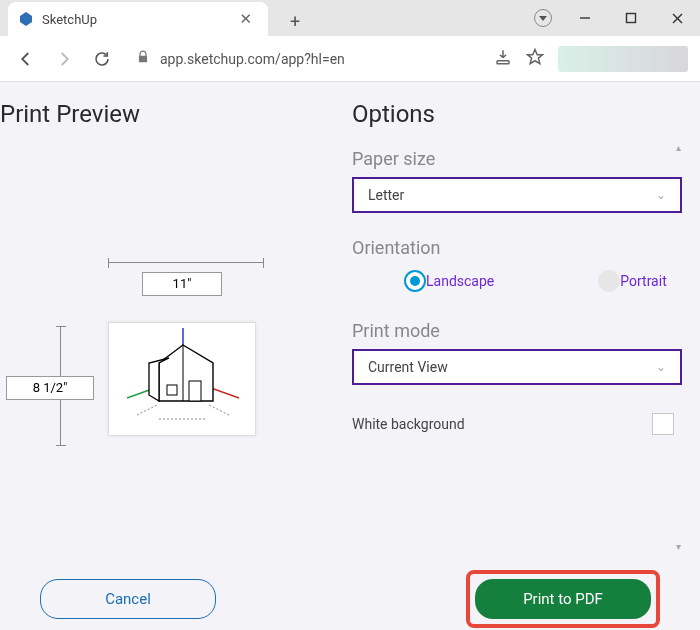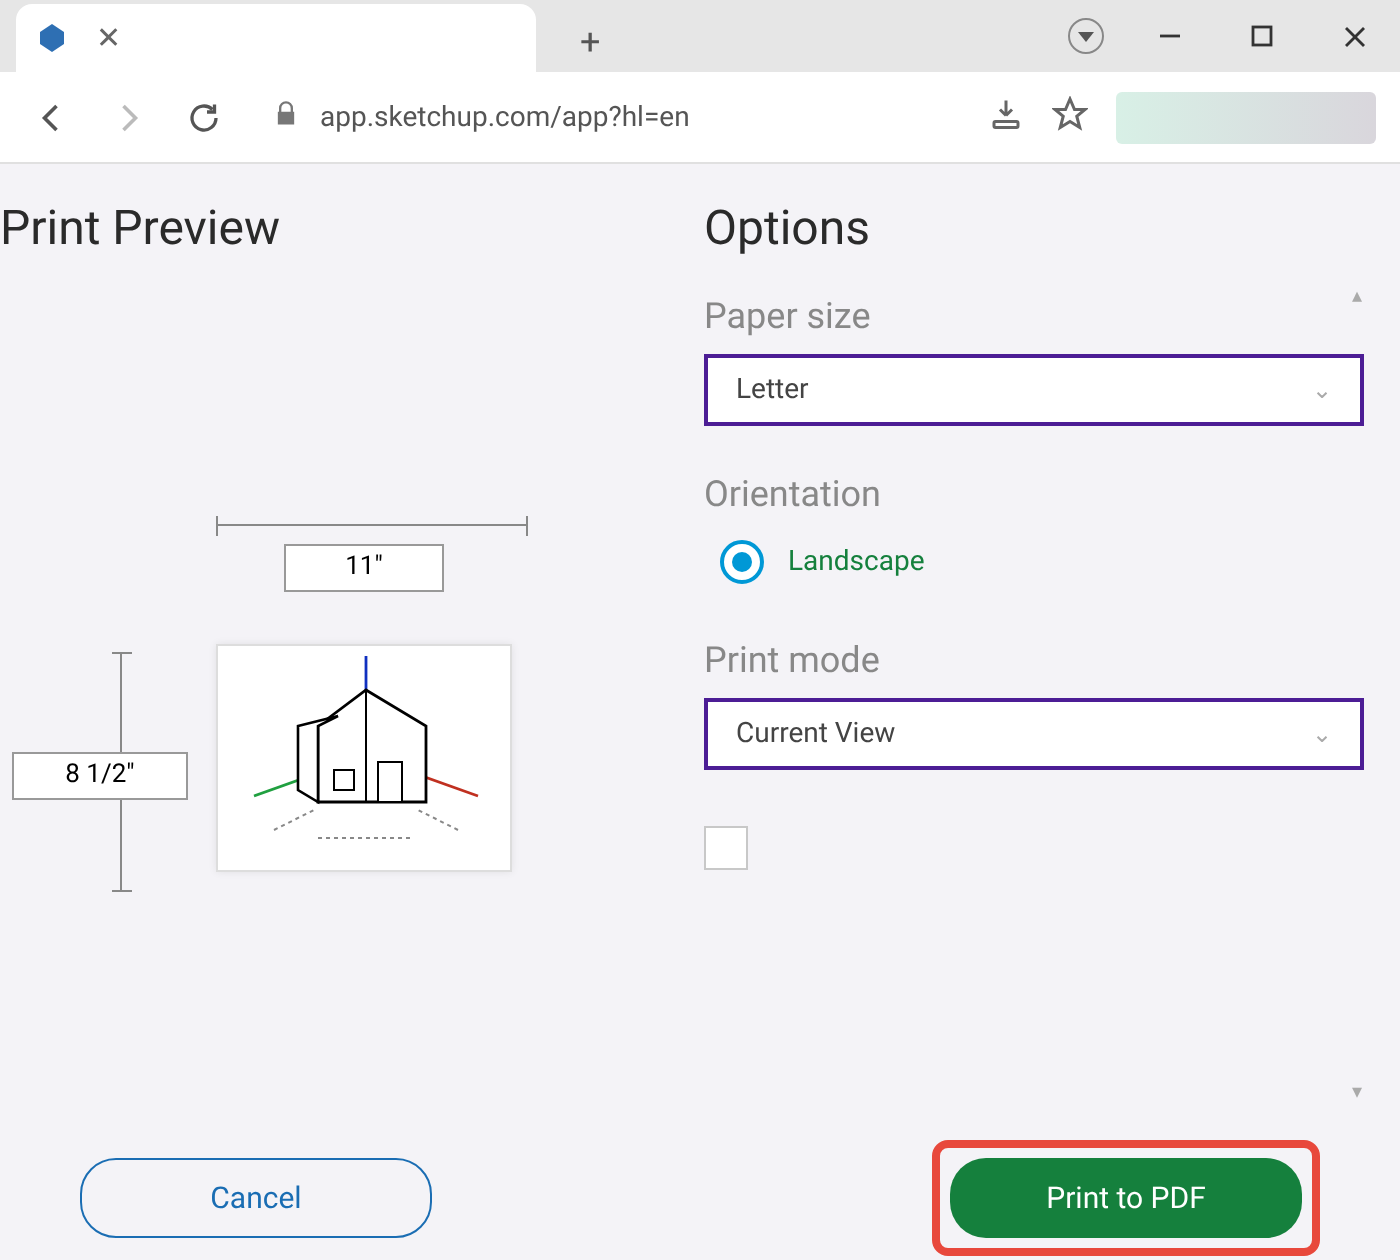"SketchUp" span.tab-title { html: none -> <span>SketchUp</span> }
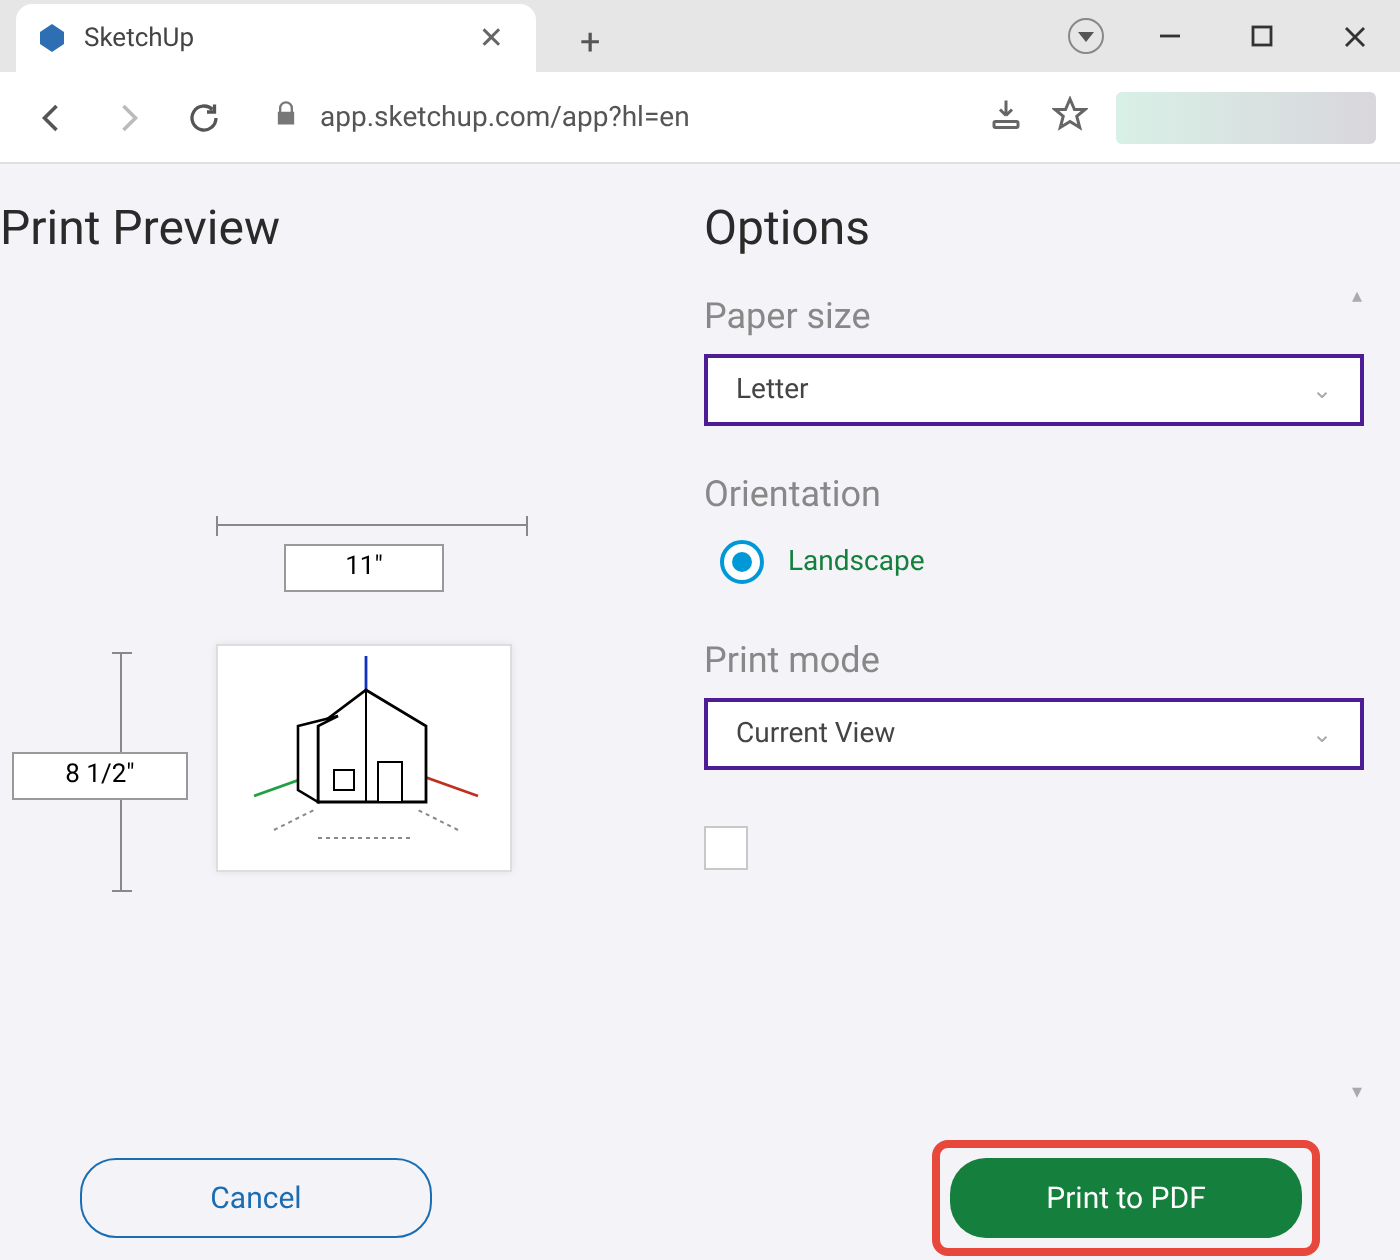"Landscape" .radio-opt { color: #15803d -> #6d28d9; gap: 12px -> 0; margin-left: none -> 44px }
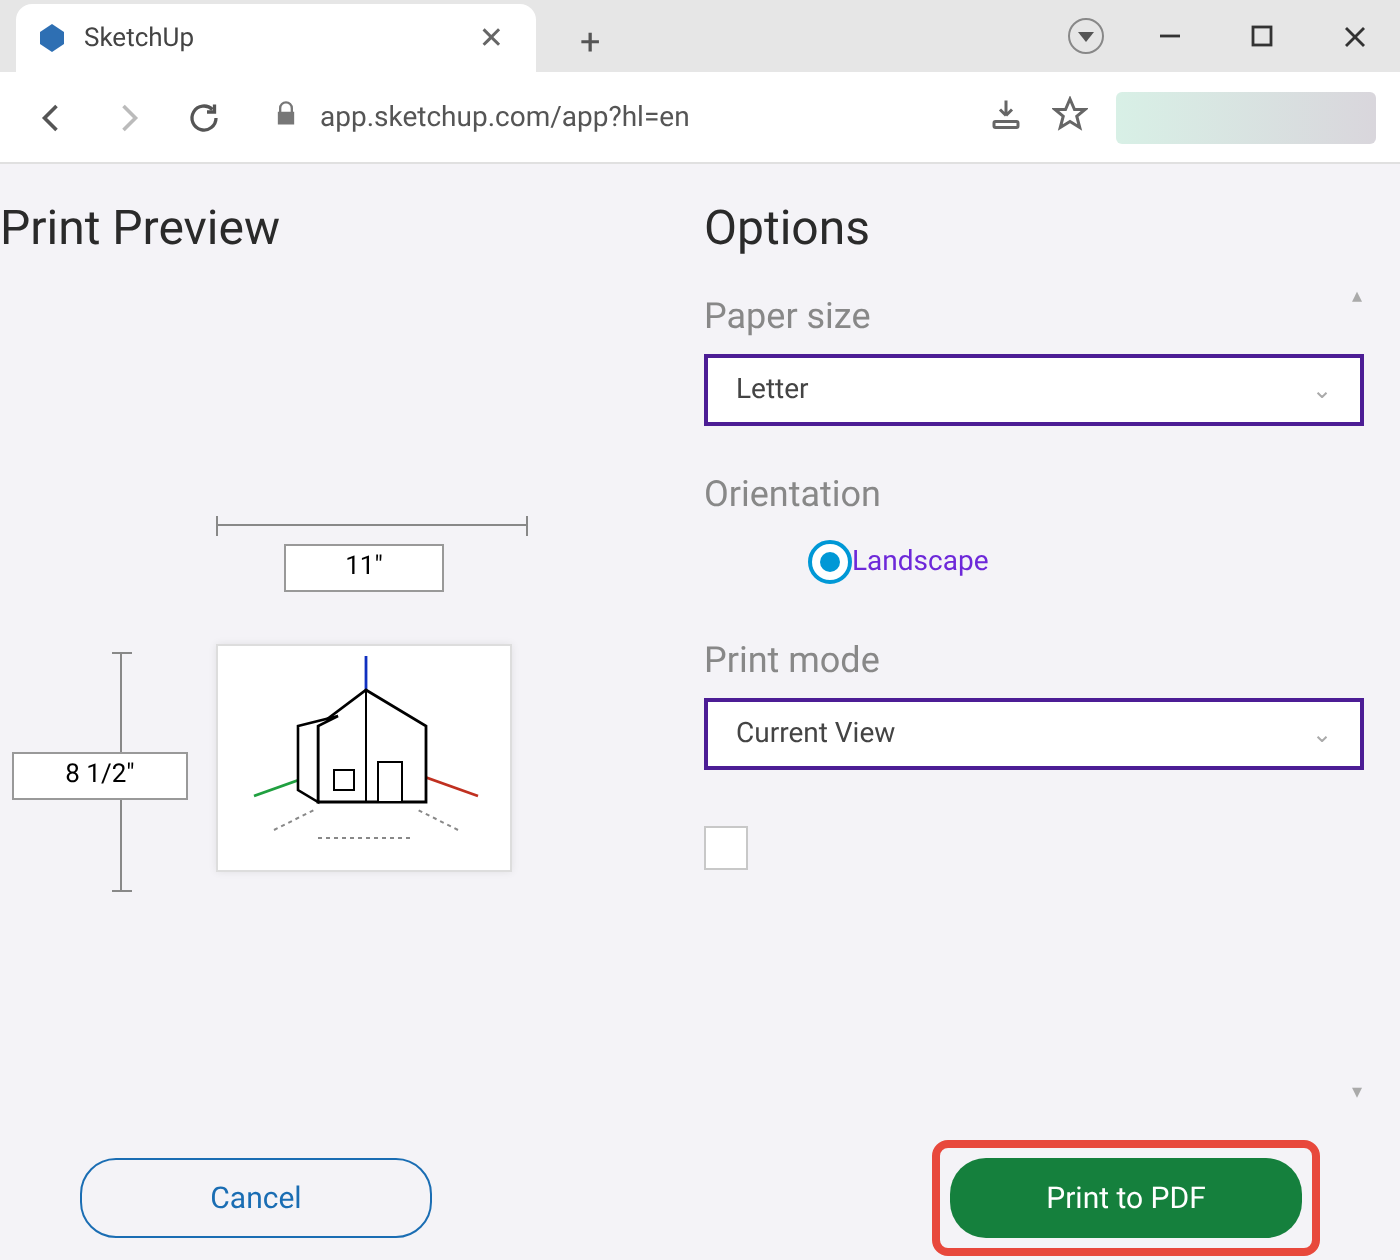"Portrait" div.radio-opt { html: none -> <div> <div></div> <span>Portrait</span> </div> }
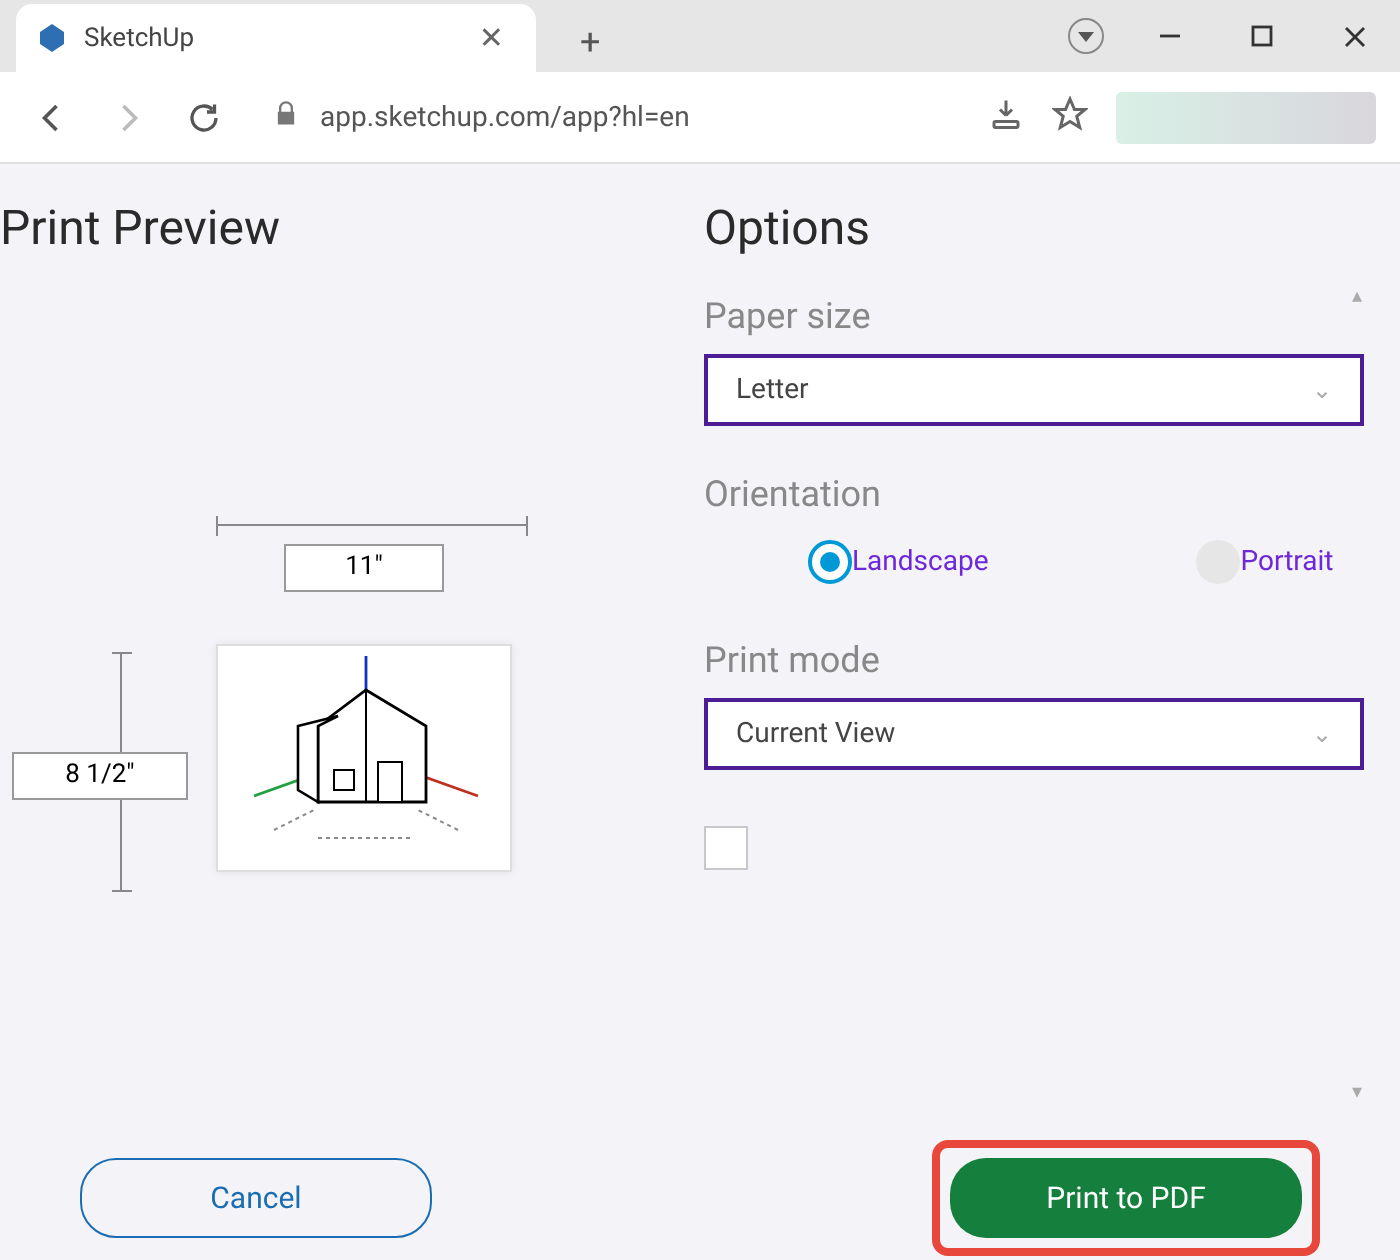"White background" span.check-label { html: none -> <span>White background</span> }
